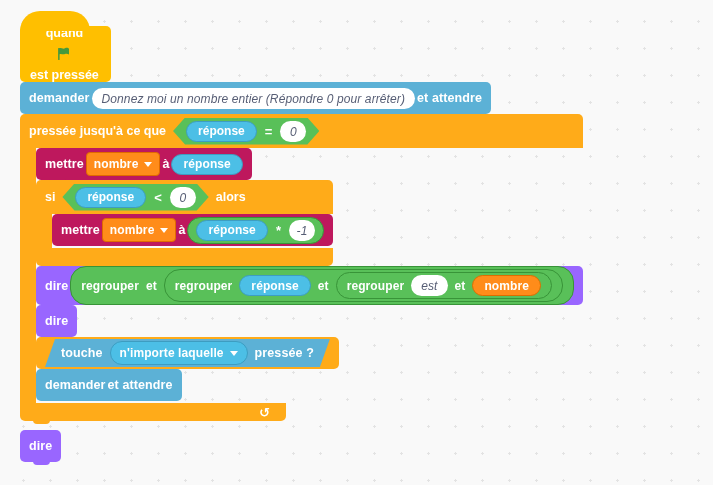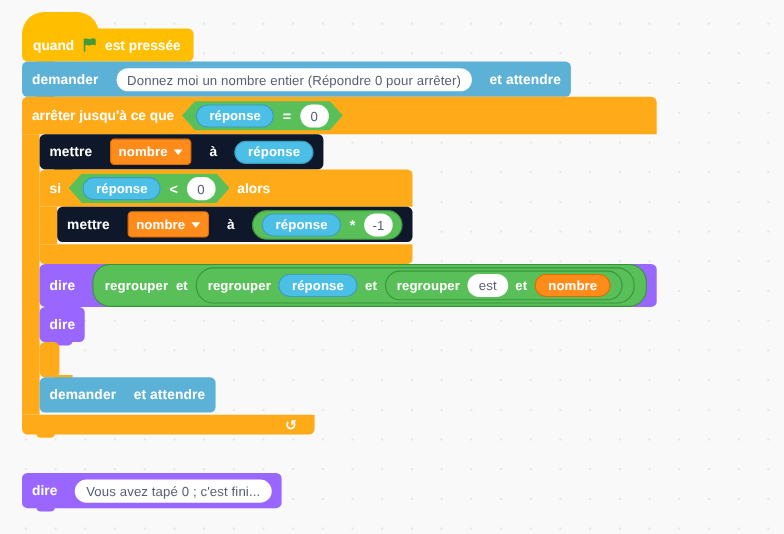"quand" .hat { flex-direction: none -> column }
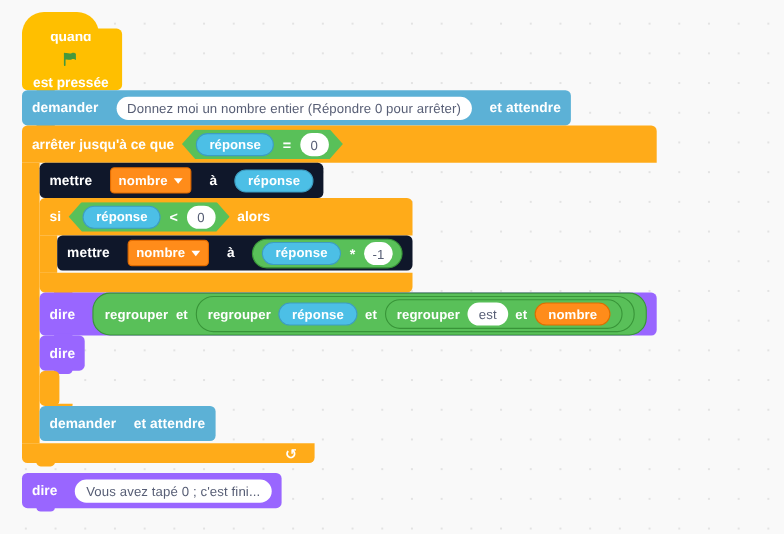"demander" .blk { gap: 16px -> 2px }
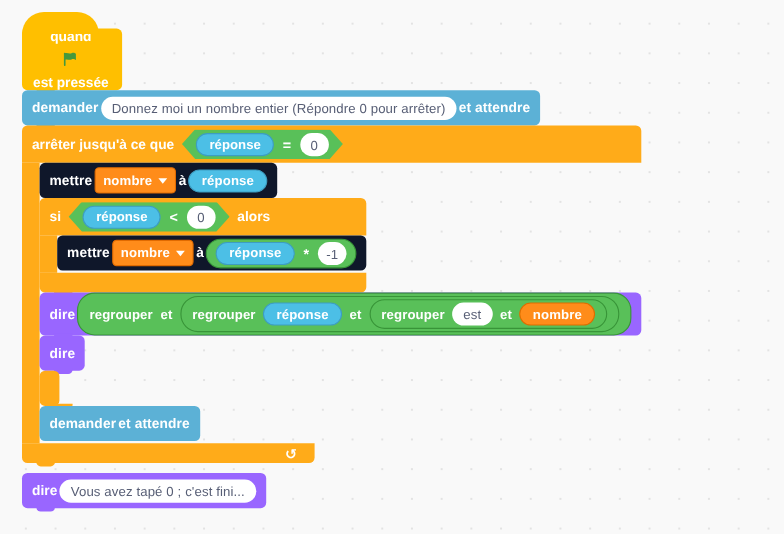"Donnez moi un nombre entier" .inp { font-style: none -> italic }
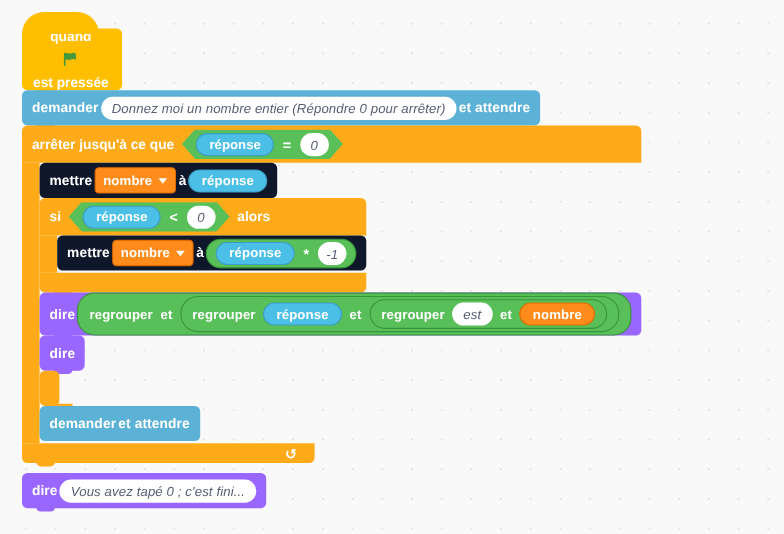"arrêter jusqu'à ce que" span.lbl { text: arrêter -> pressée }
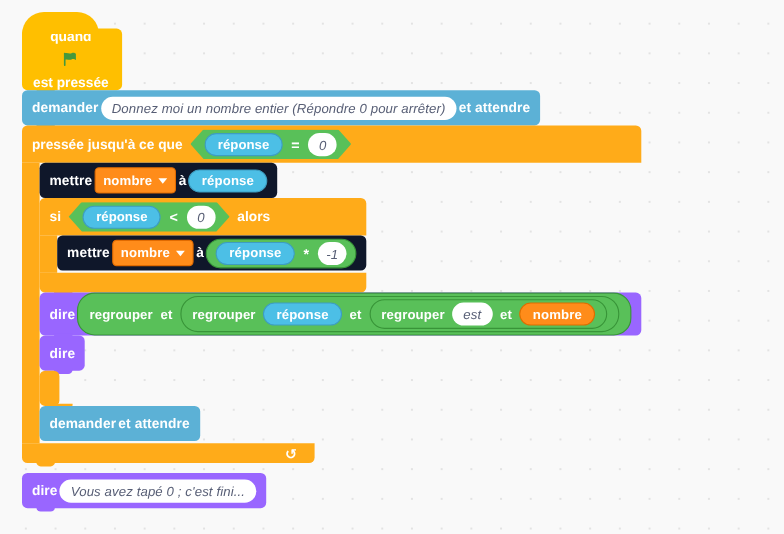"mettre" .c-data { background: #0f172a -> #be185d }
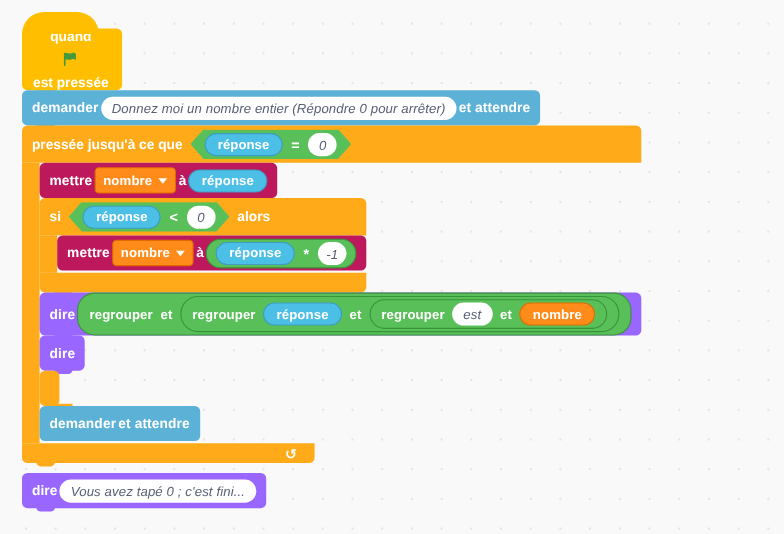"touche" span.hexa { html: none -> <span> <span>touche</span> <span> <span>n'importe laquelle</span> <span></span> </span> <span>pressée ?</span> </span> }
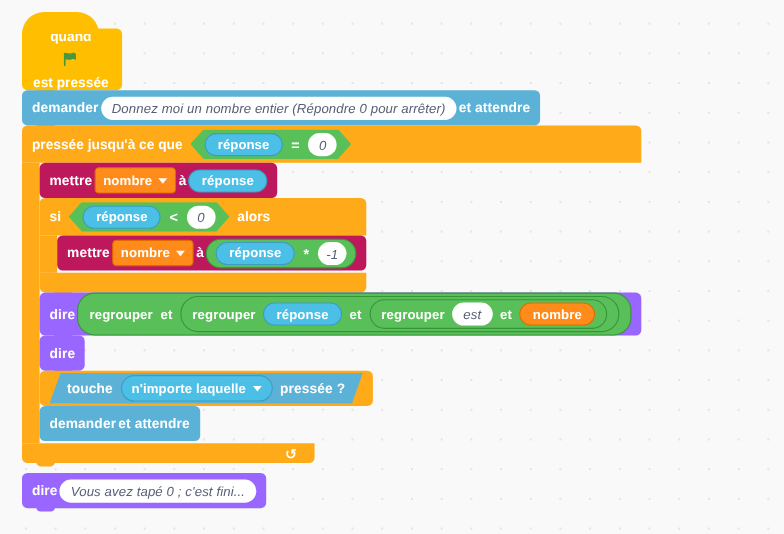"Vous avez tapé 0 ;" span.inp { html: <span>Vous avez tapé 0 ; c'est fini...</span> -> none }
